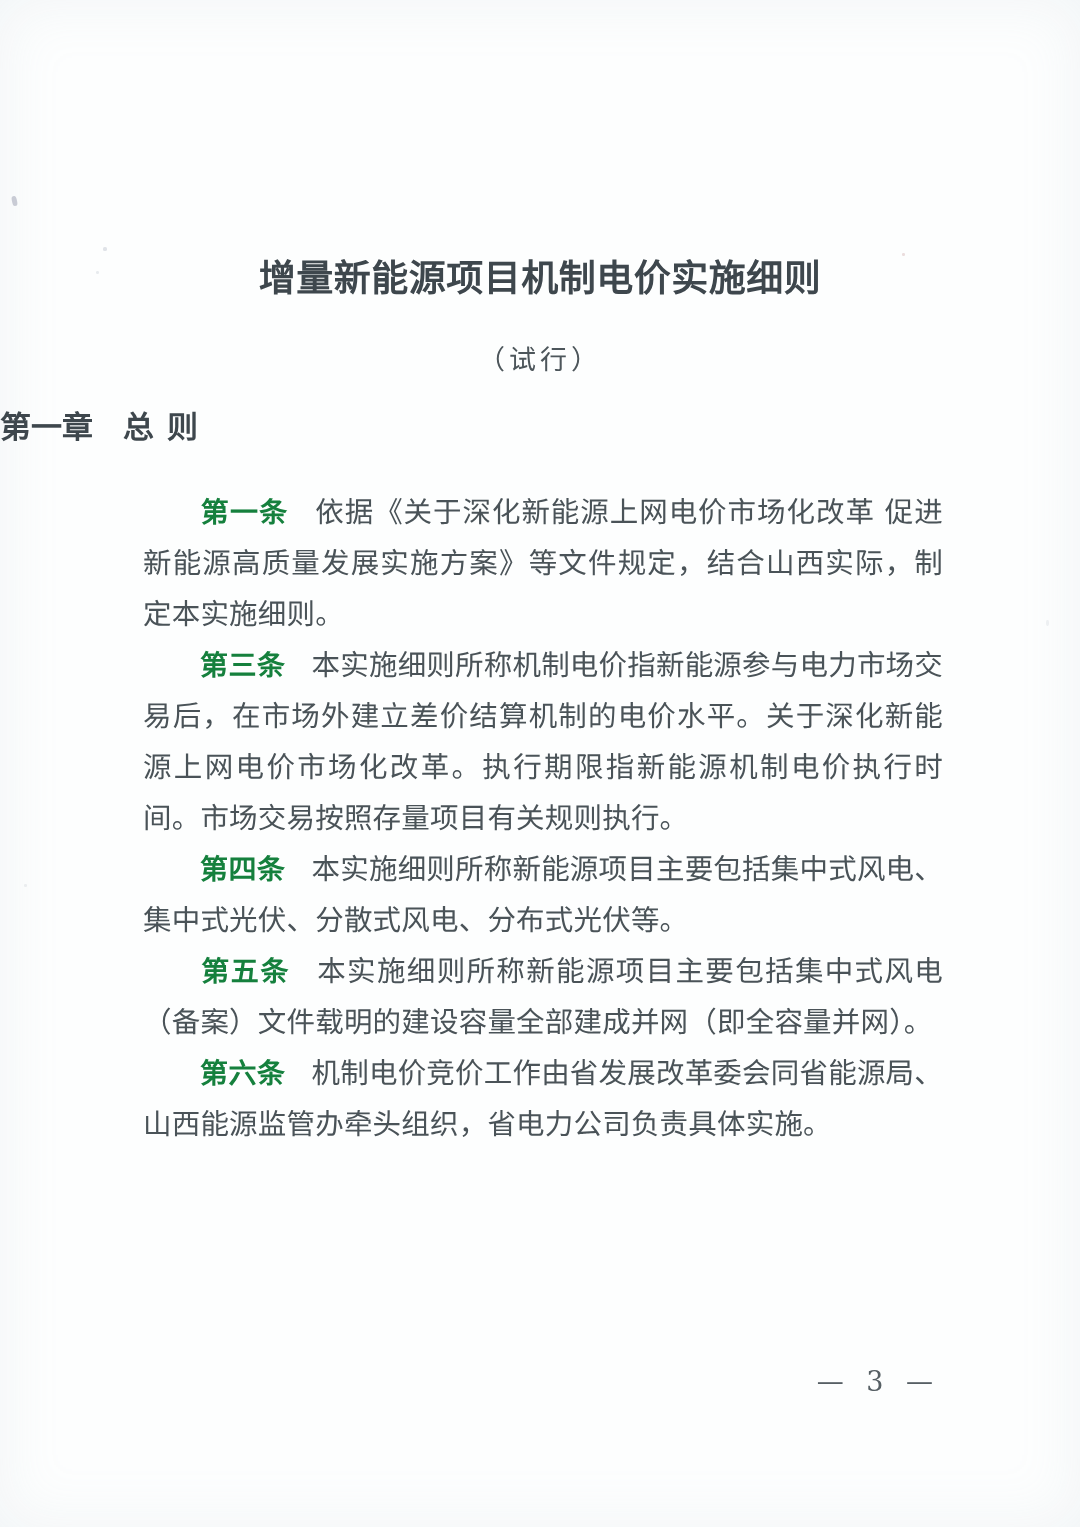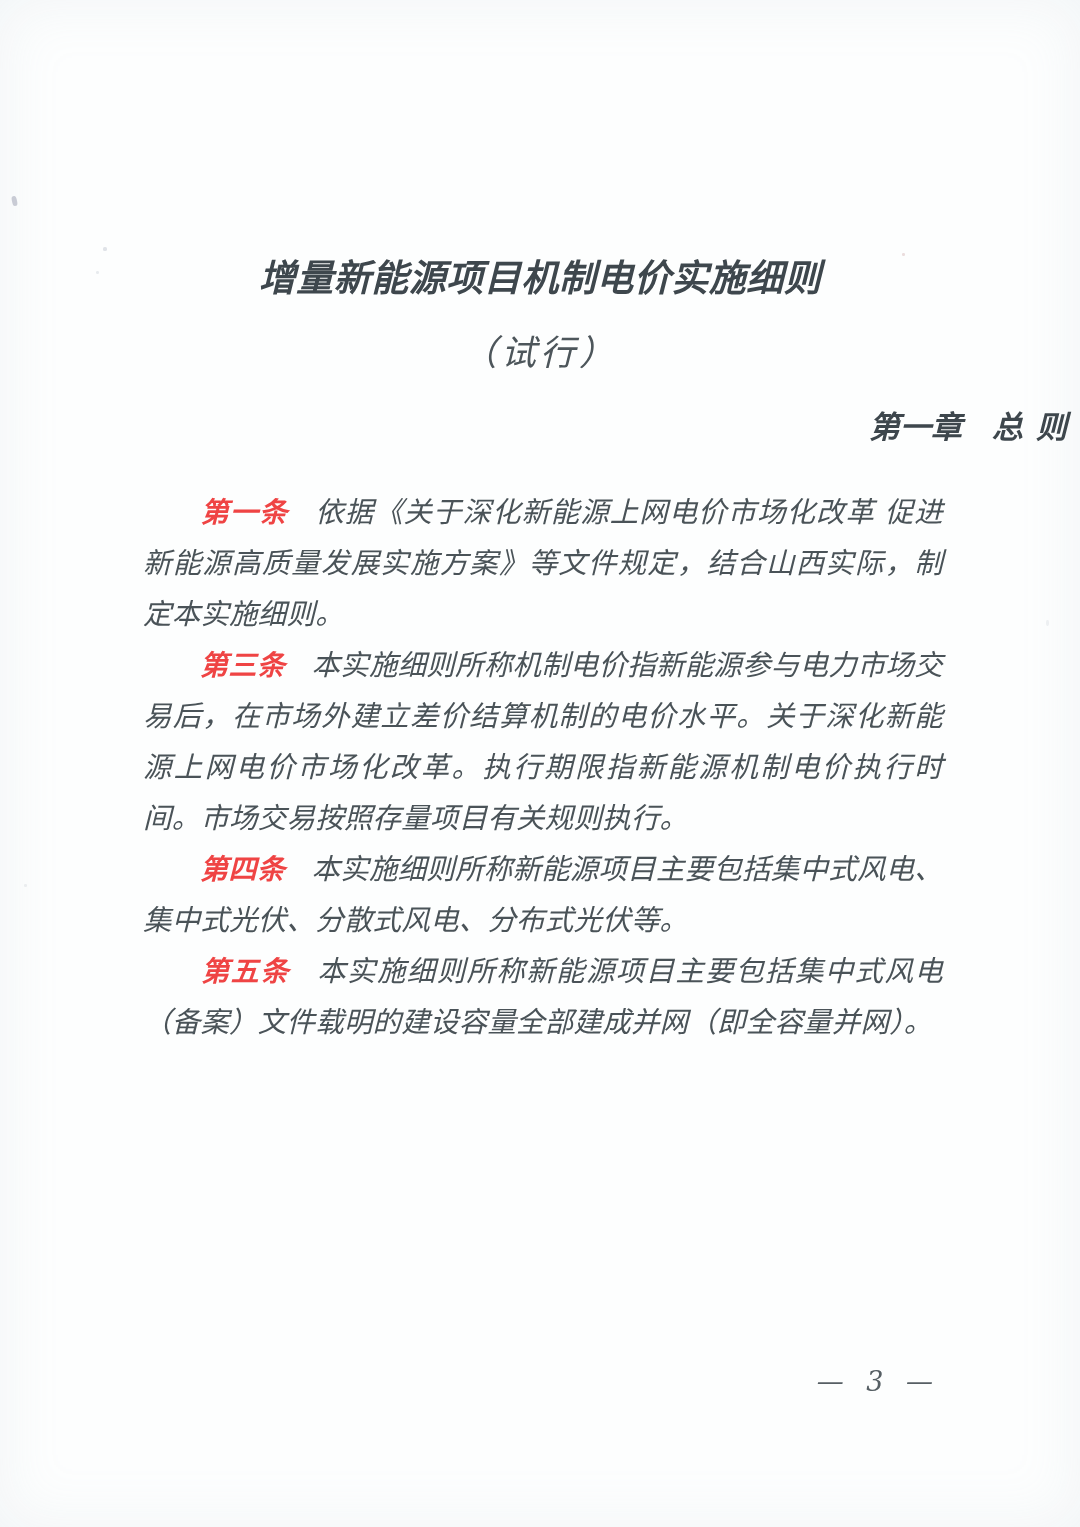"增量新能源项目机制电价实施细则" .page { font-style: italic -> none }
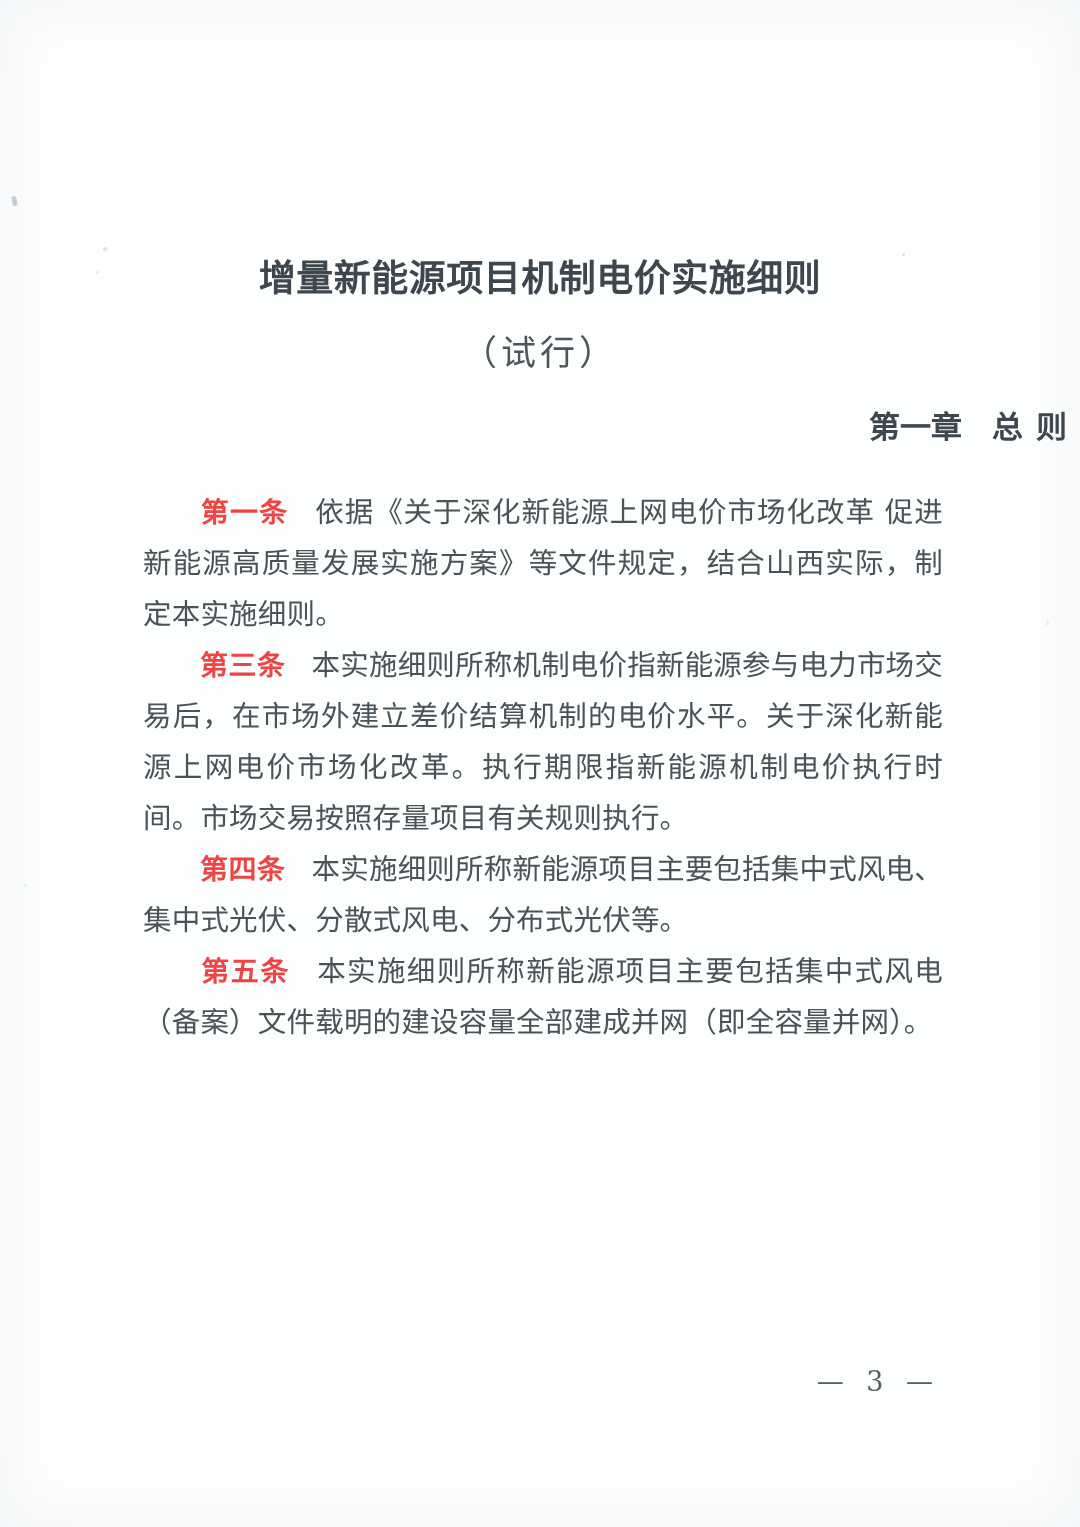"（试行）" .doc-subtitle { font-size: 35px -> 27px; margin: 22px 0 0 0 -> 36px 0 0 0 }
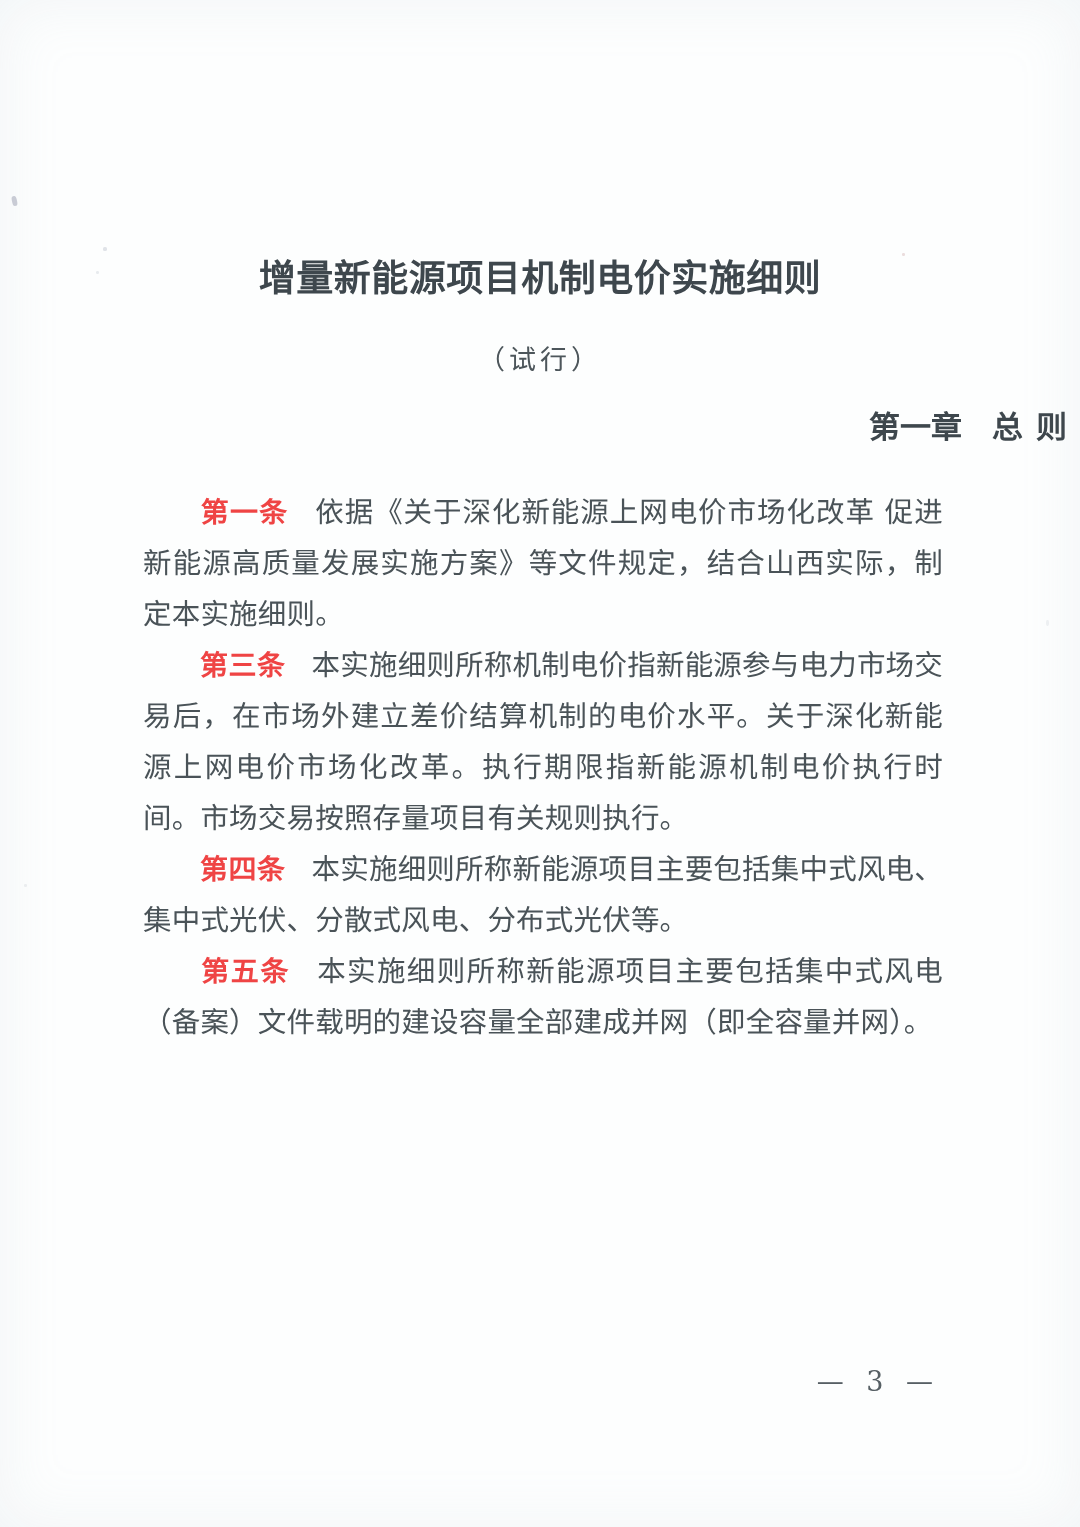"第一章 总则" .chapter-heading { text-align: right -> left }
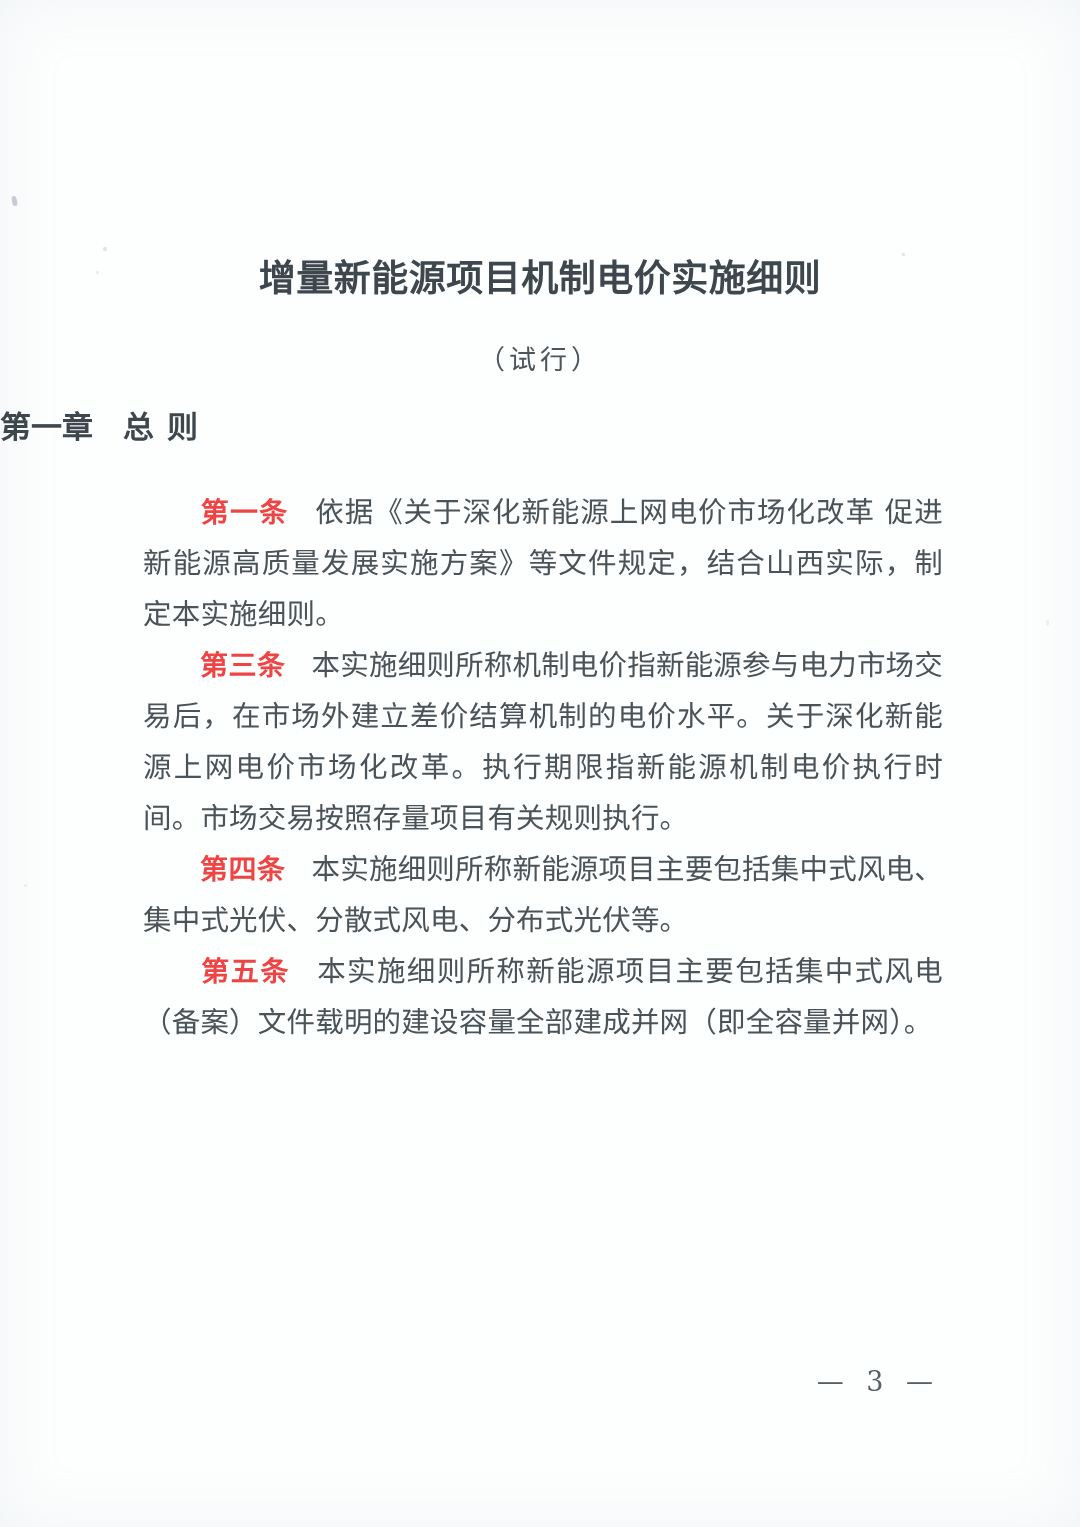"第一条" .article .art-label { color: #ef4444 -> #15803d }
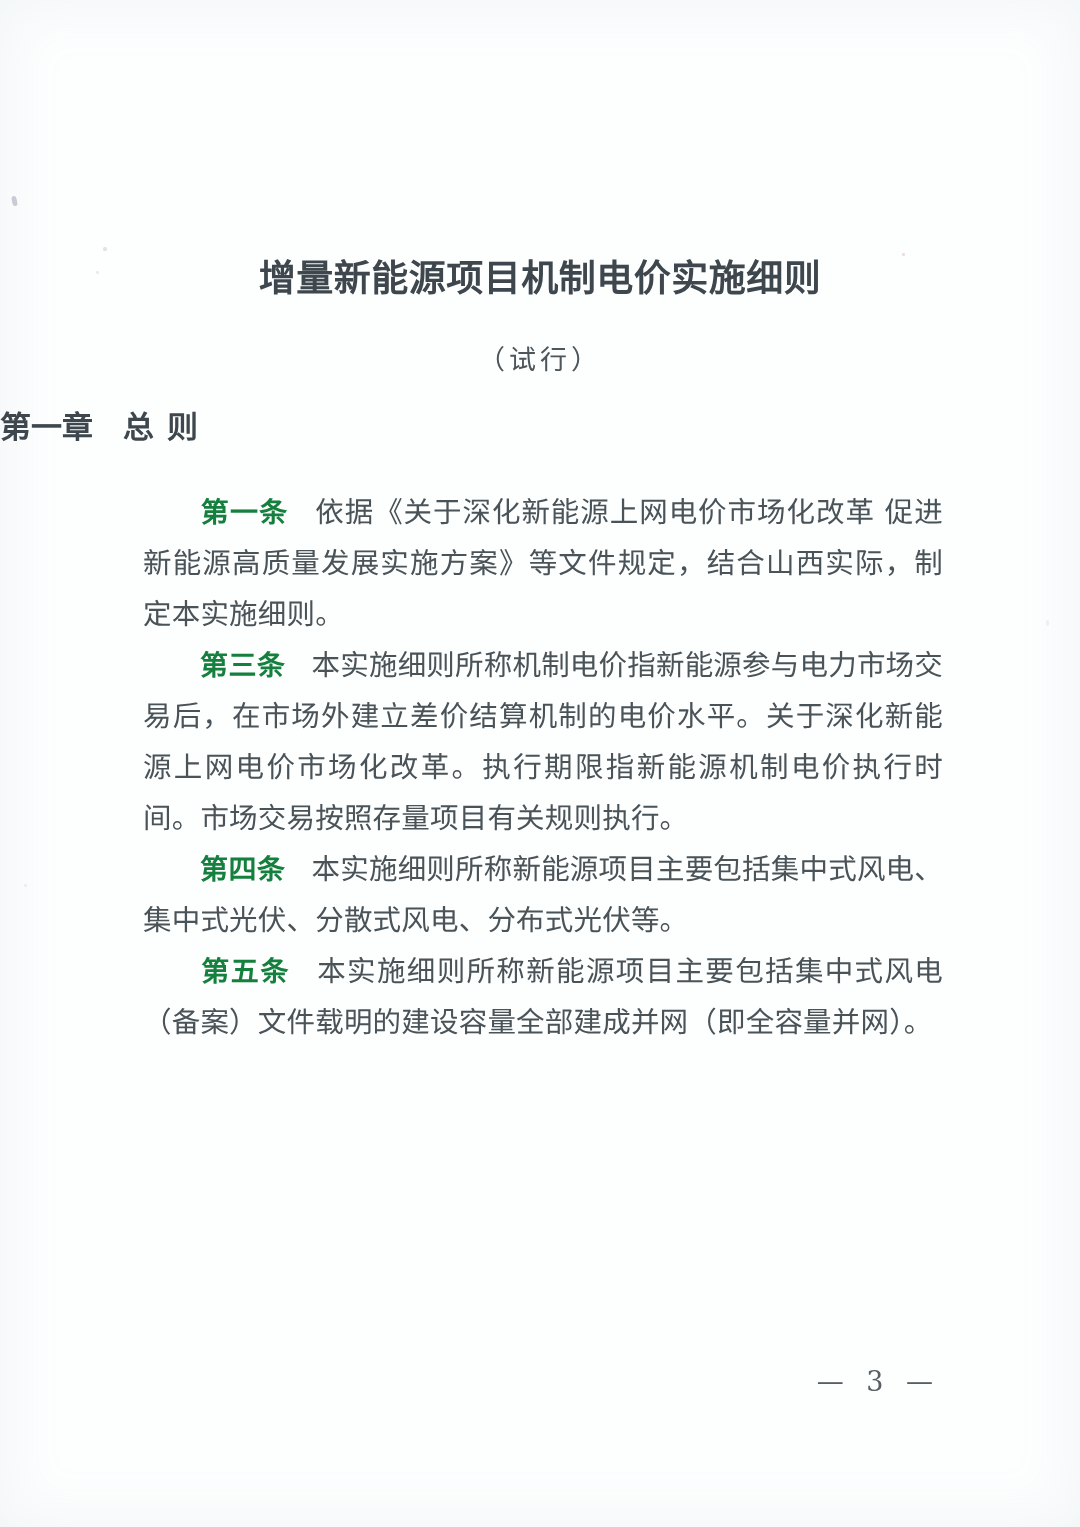"第六条" p.article { html: none -> <p> <span></span><span>第六条</span><span></span><span>机制电价竞价工作由省发展改革委会同省能源局、山西能源监管办牵头组织，省电力公司负责具体实施。</span> </p> }
